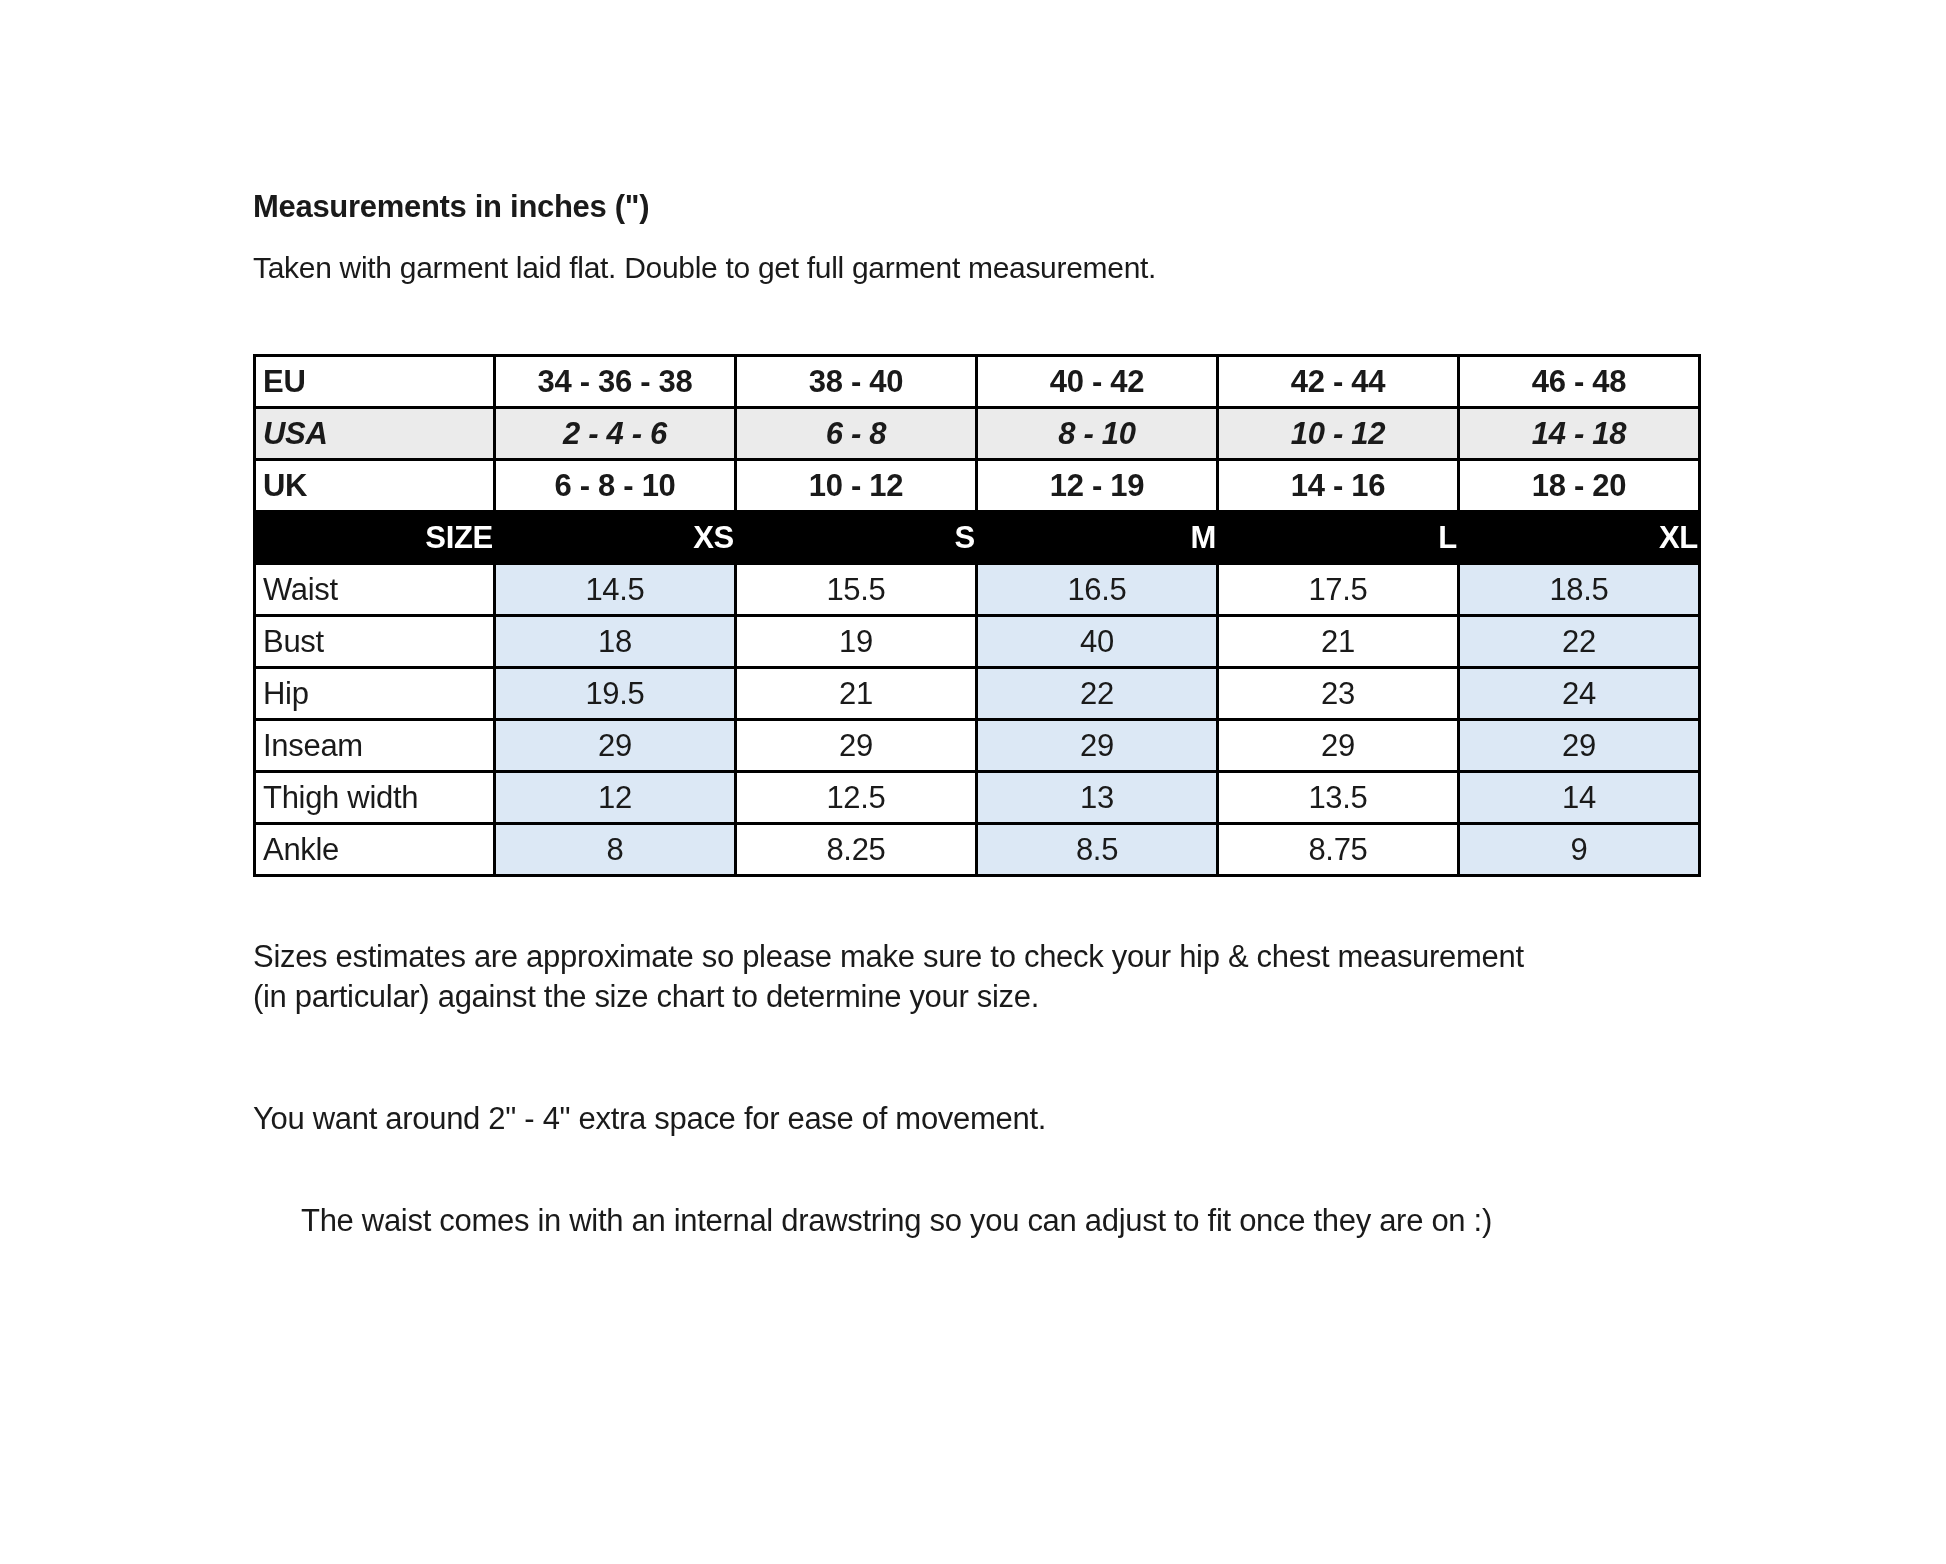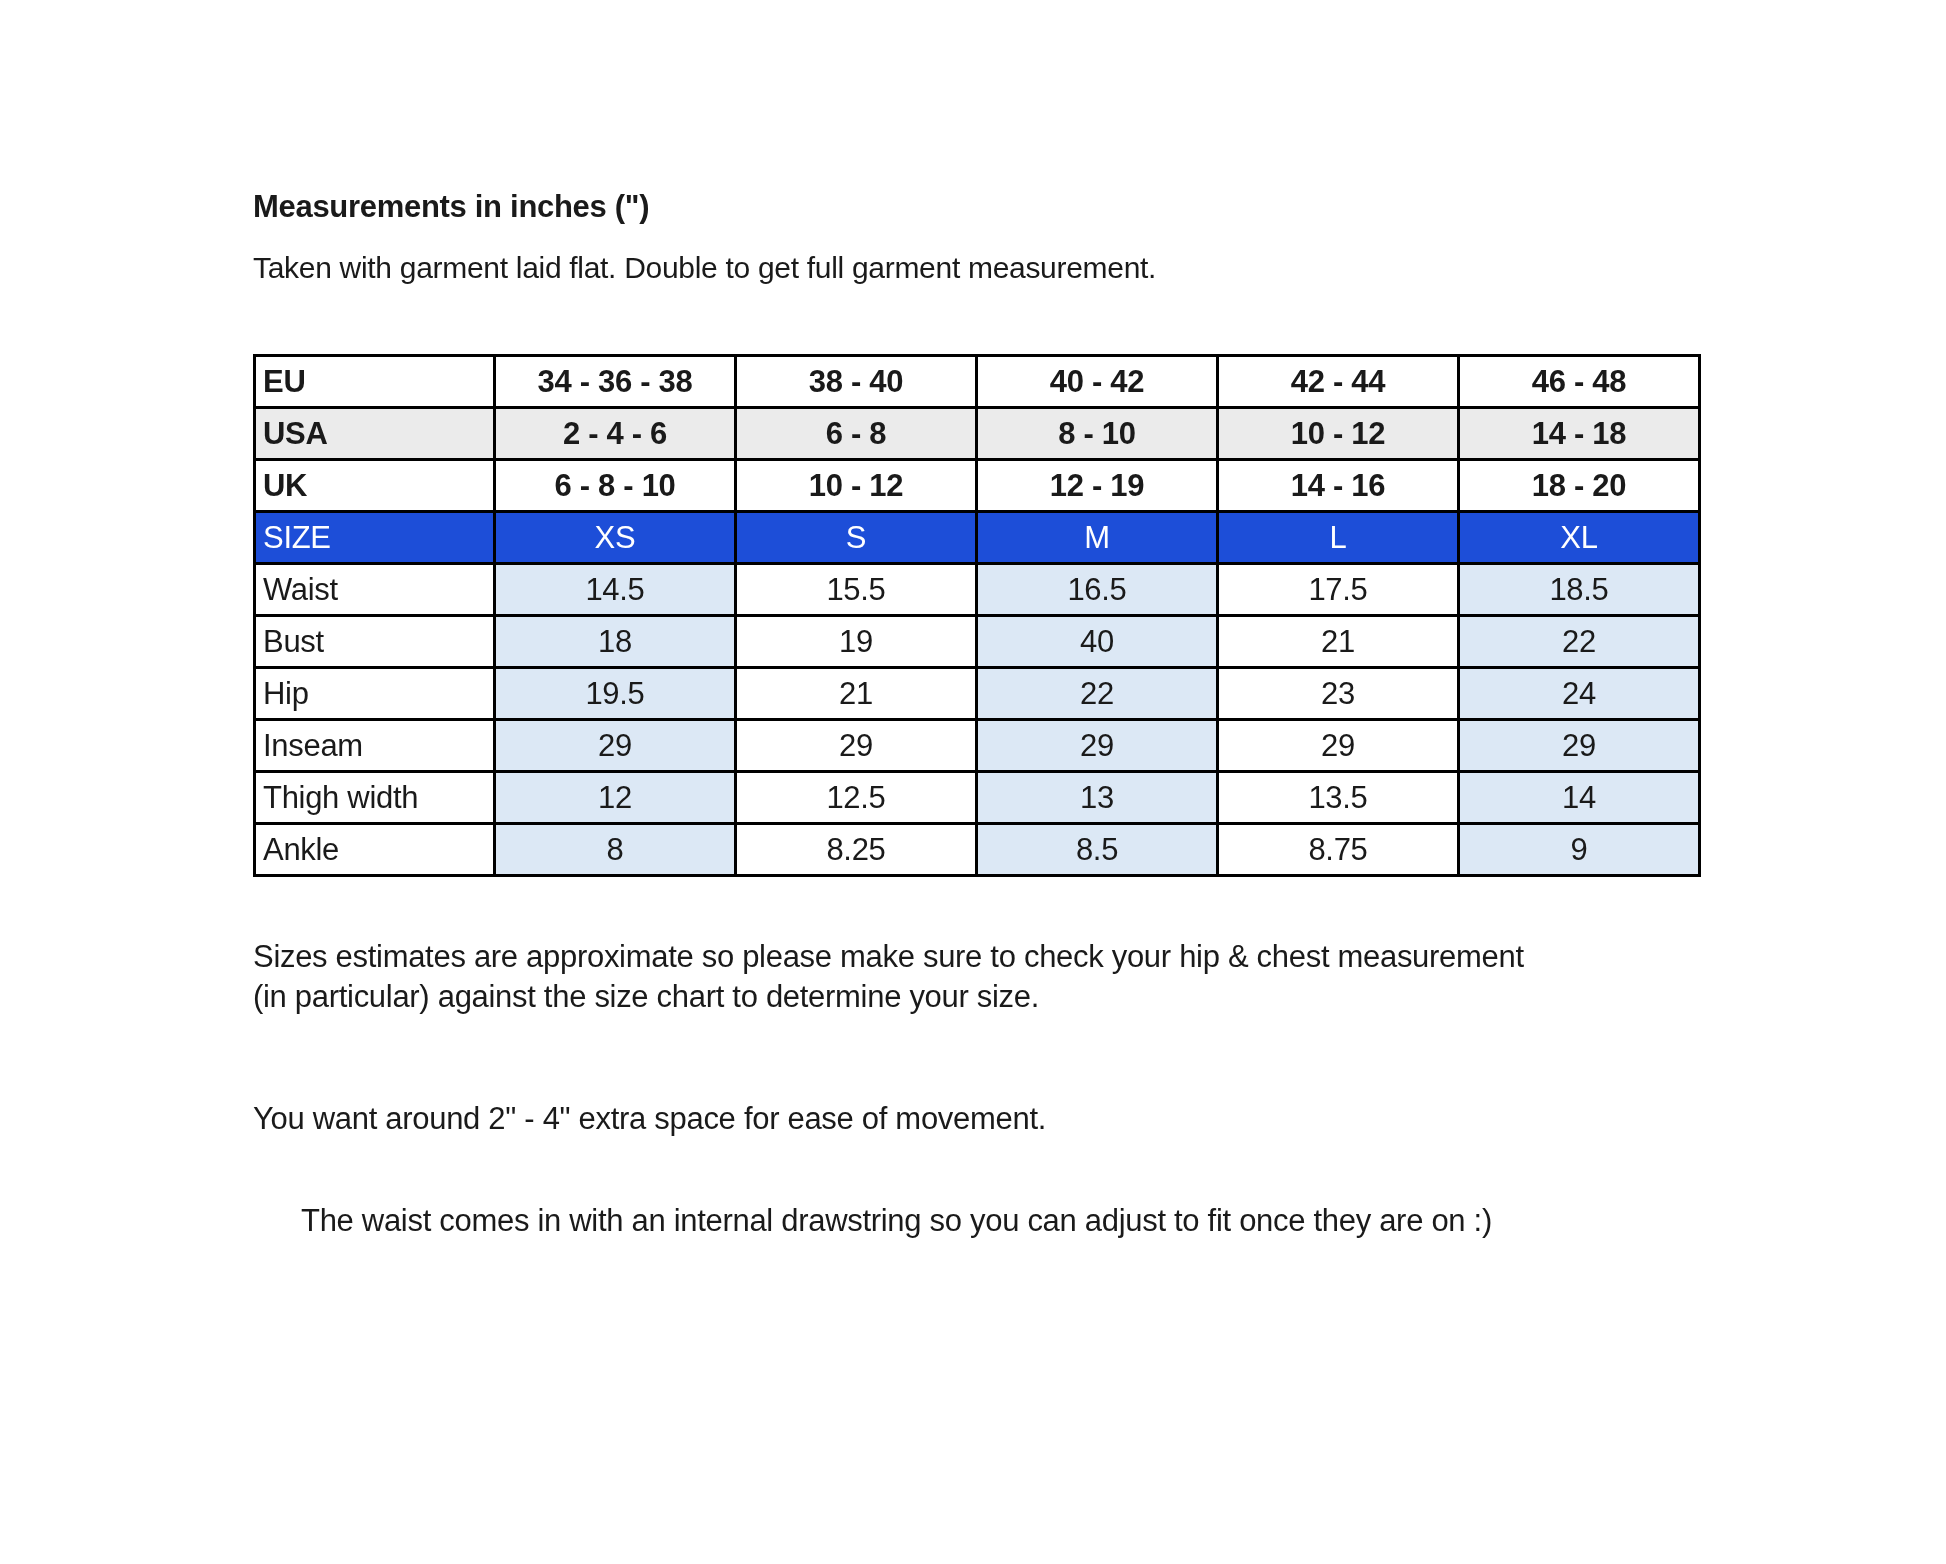"USA" tr.r-gray td { font-style: none -> italic }
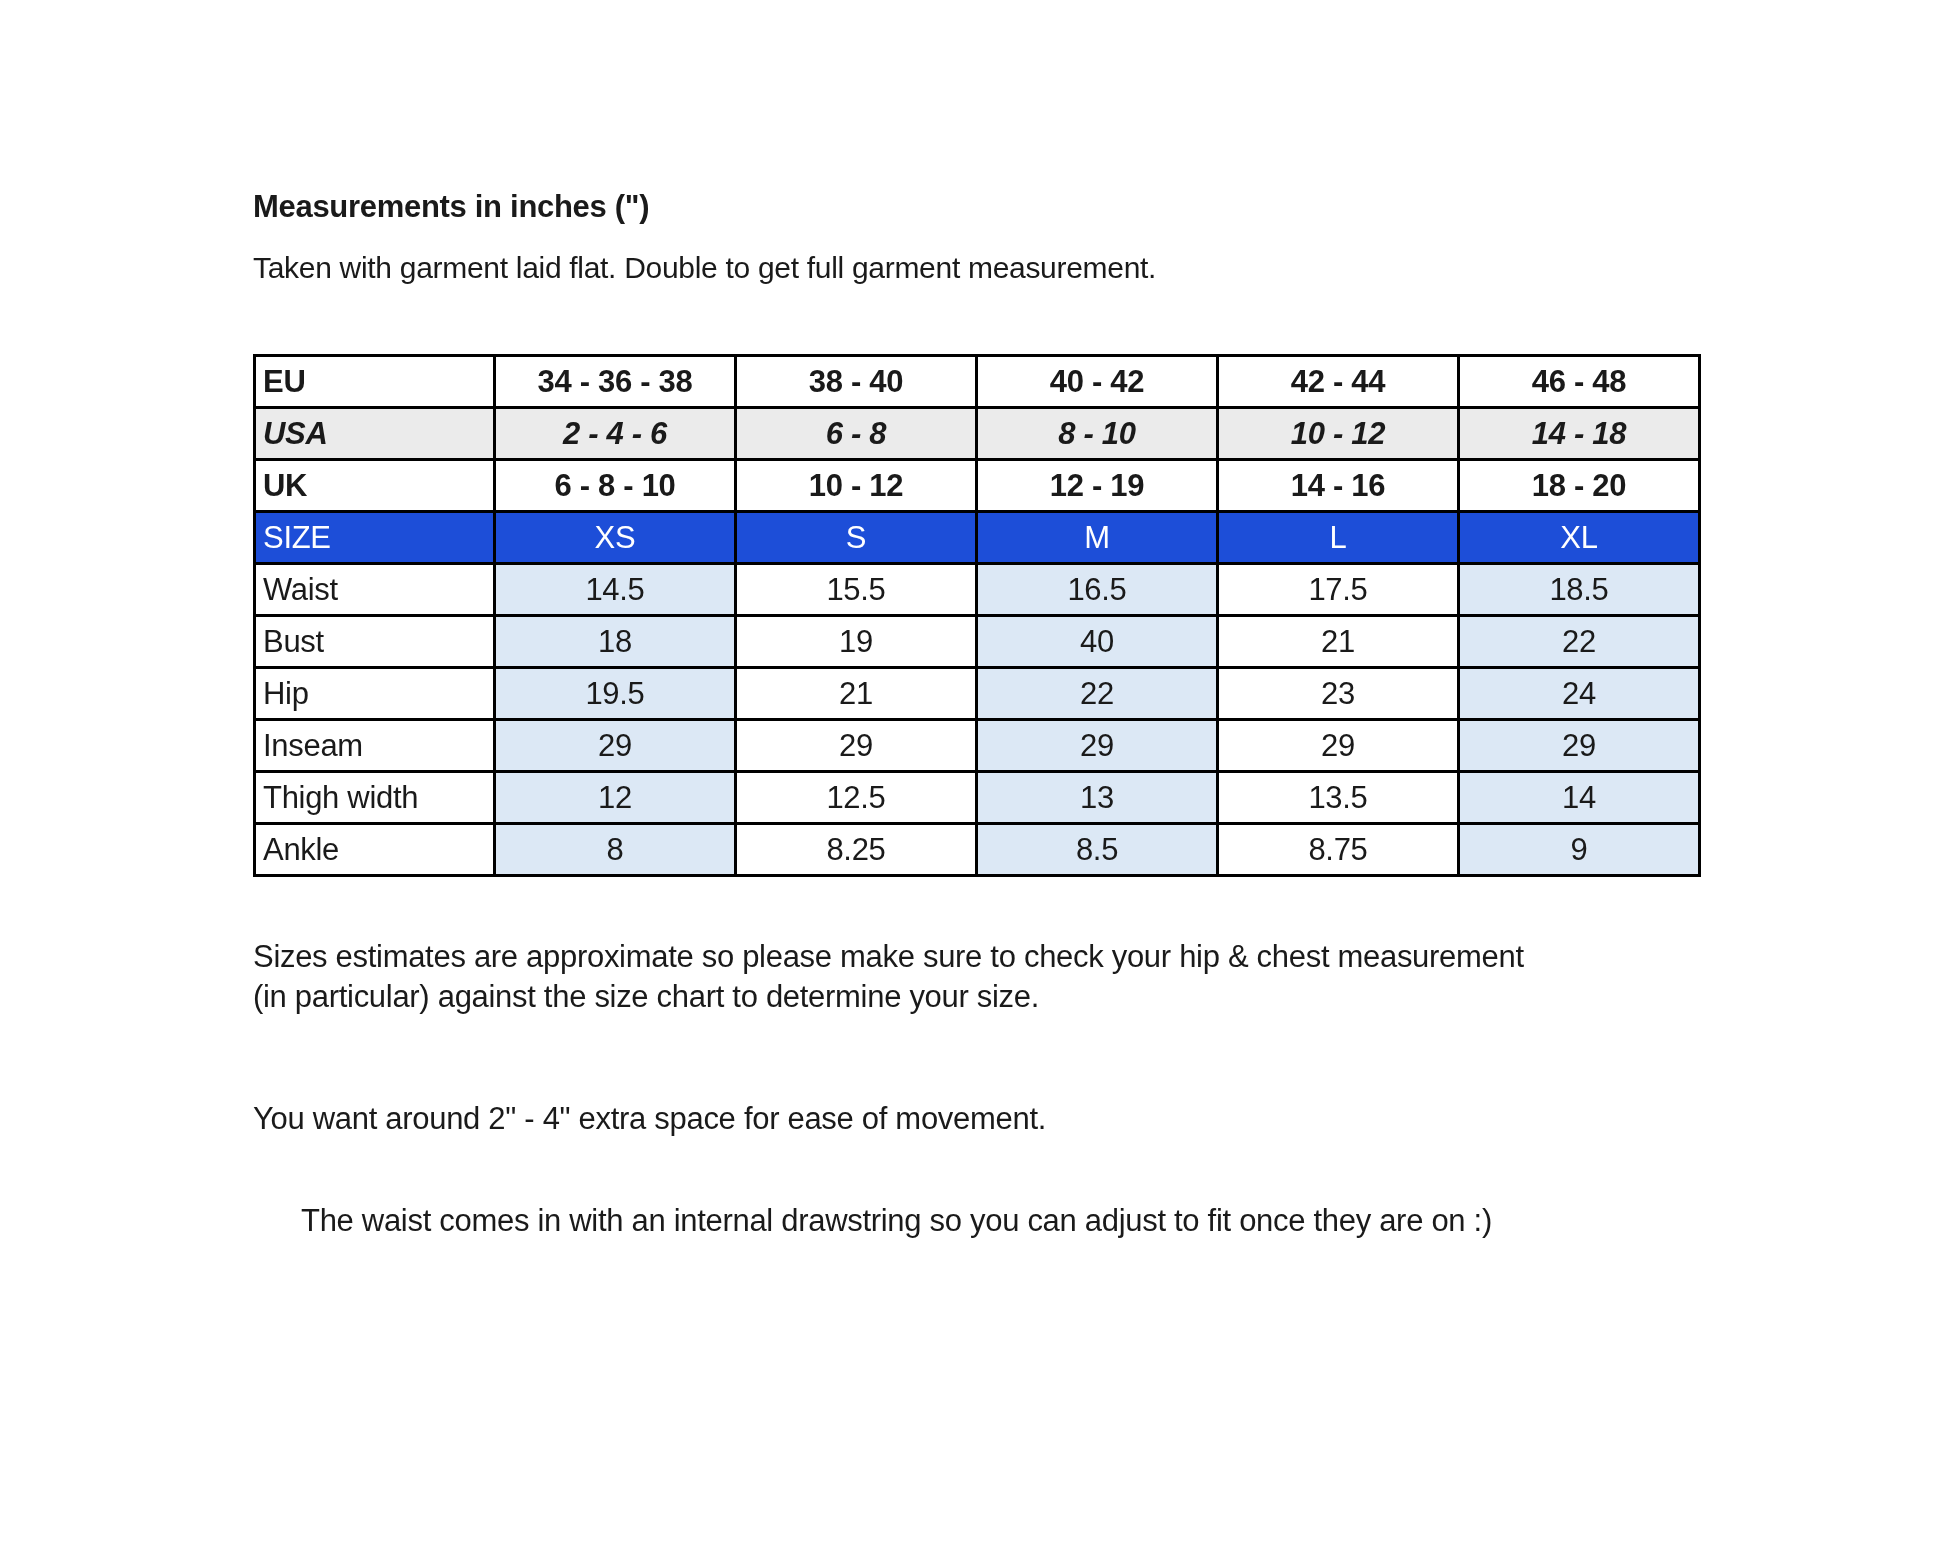"SIZE" tr.r-size td { background: #1d4ed8 -> #000000; font-weight: normal -> bold; text-align: none -> right }
